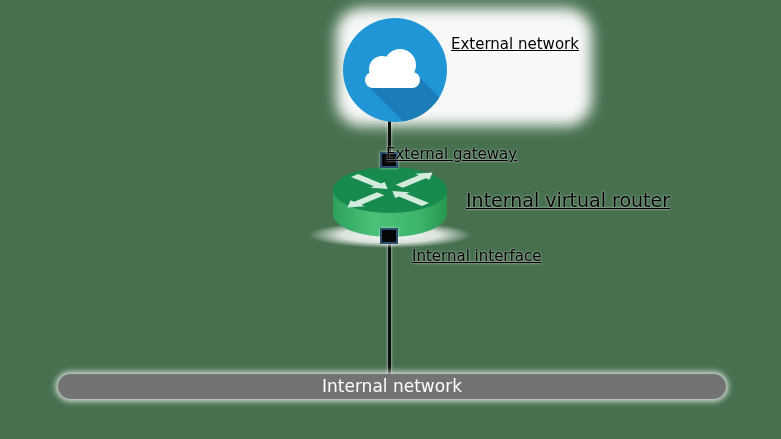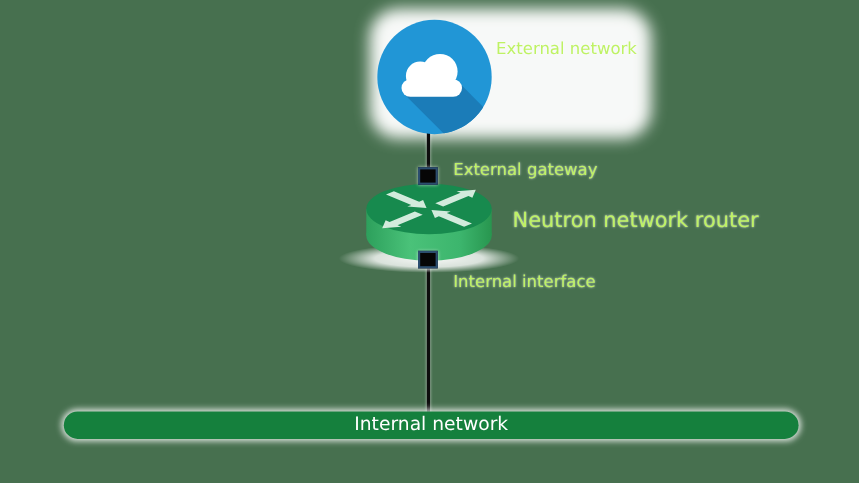"External network" .label { color: #bef264 -> #000000; text-decoration: none -> underline }
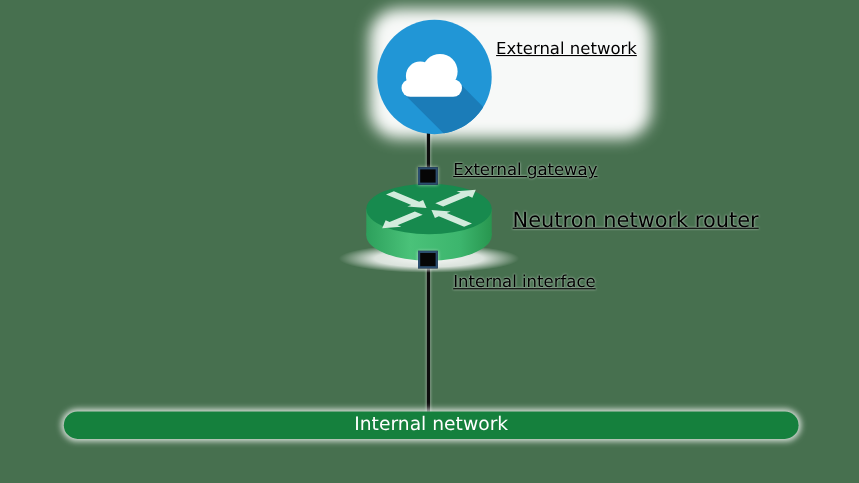"External gateway" .label-external-gateway { left: 412px -> 386px }
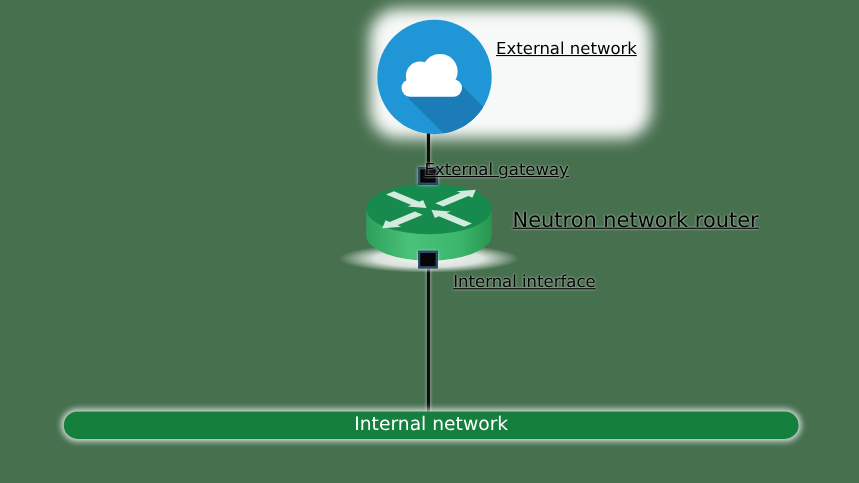"Neutron network router" div.abs { text: Neutron network -> Internal virtual }
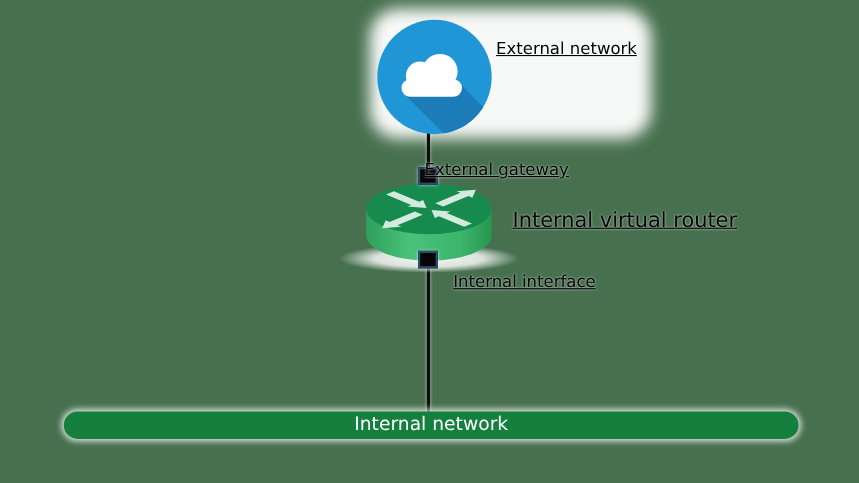"Internal network" .net-bar { background: #15803d -> #737373 }
